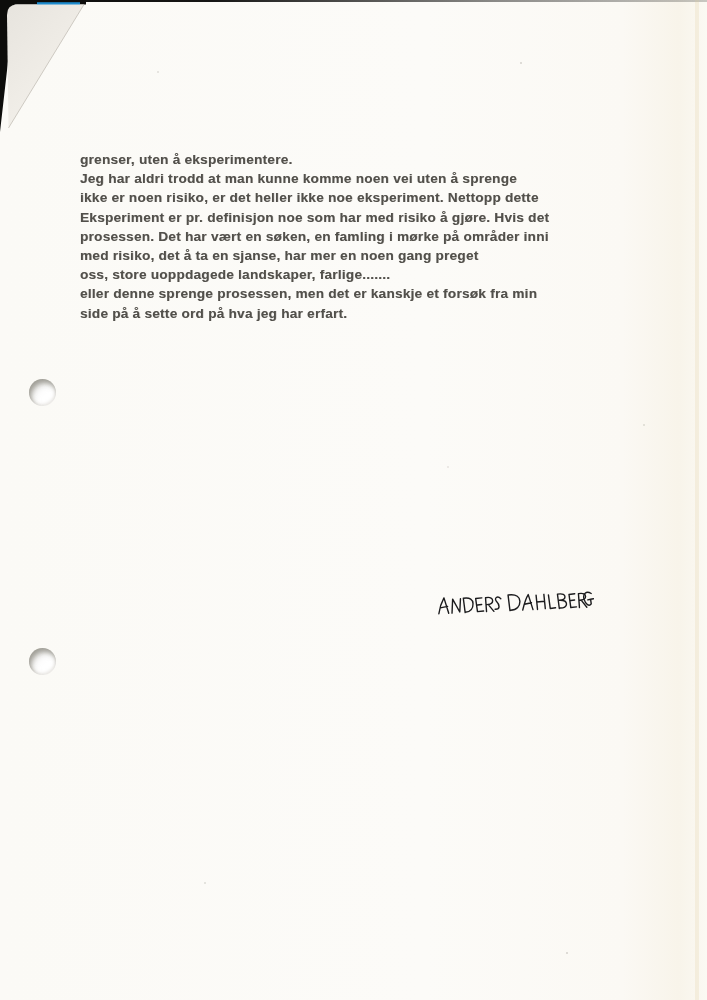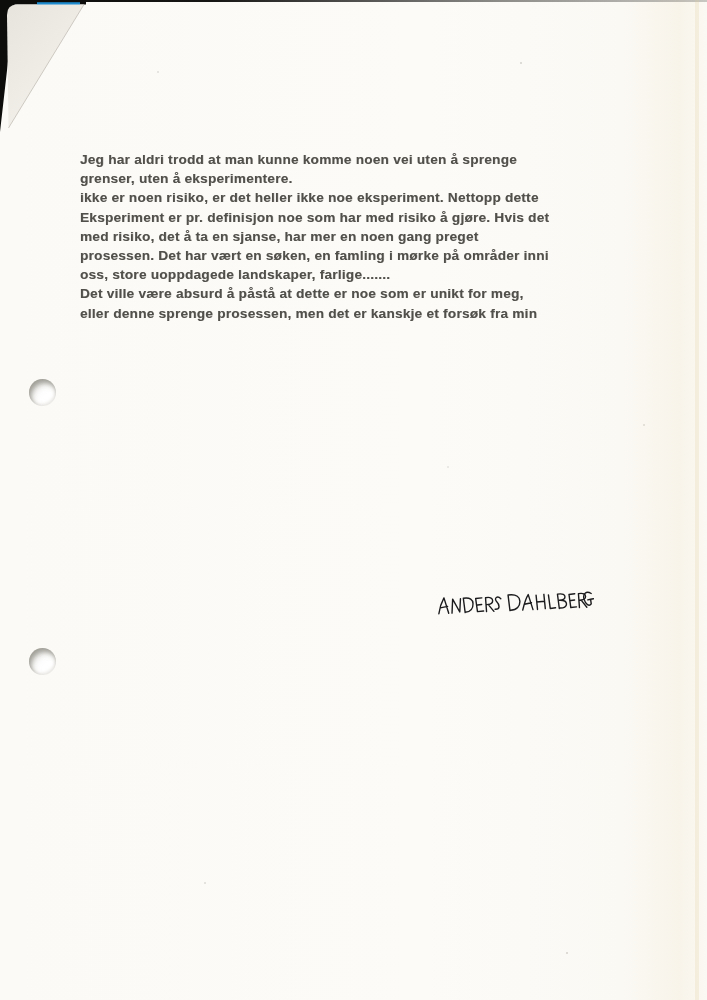"Jeg har aldri trodd at" div.text-line { order: before "grenser, uten å eksperimentere." -> after "grenser, uten å eksperimentere." }
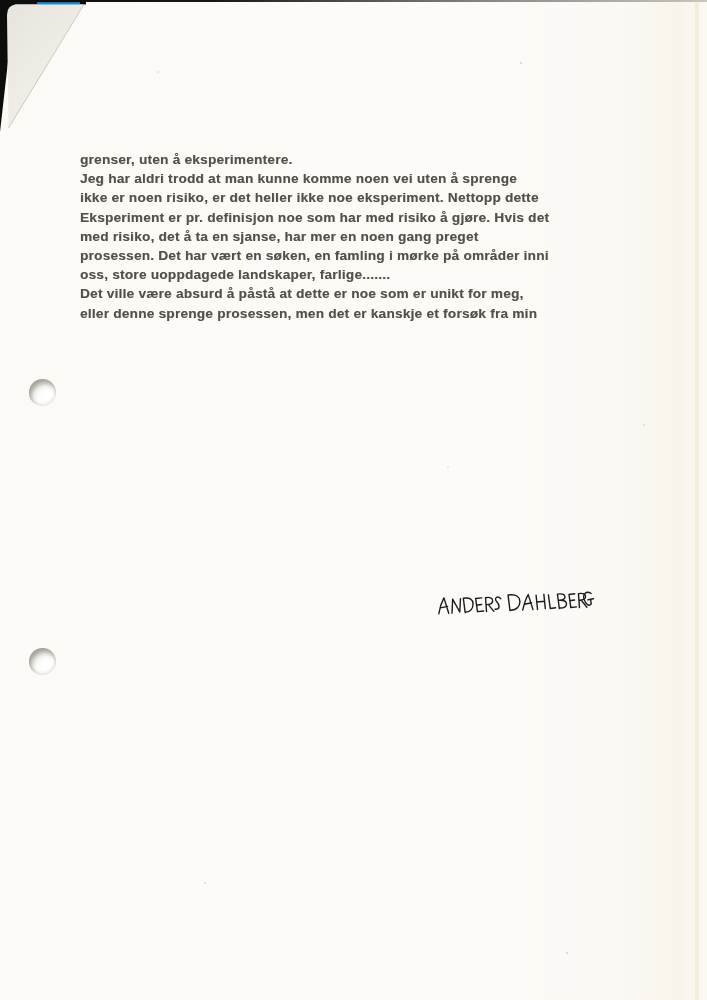"med risiko, det å ta" div.text-line { order: before "prosessen. Det har vært en" -> after "prosessen. Det har vært en" }
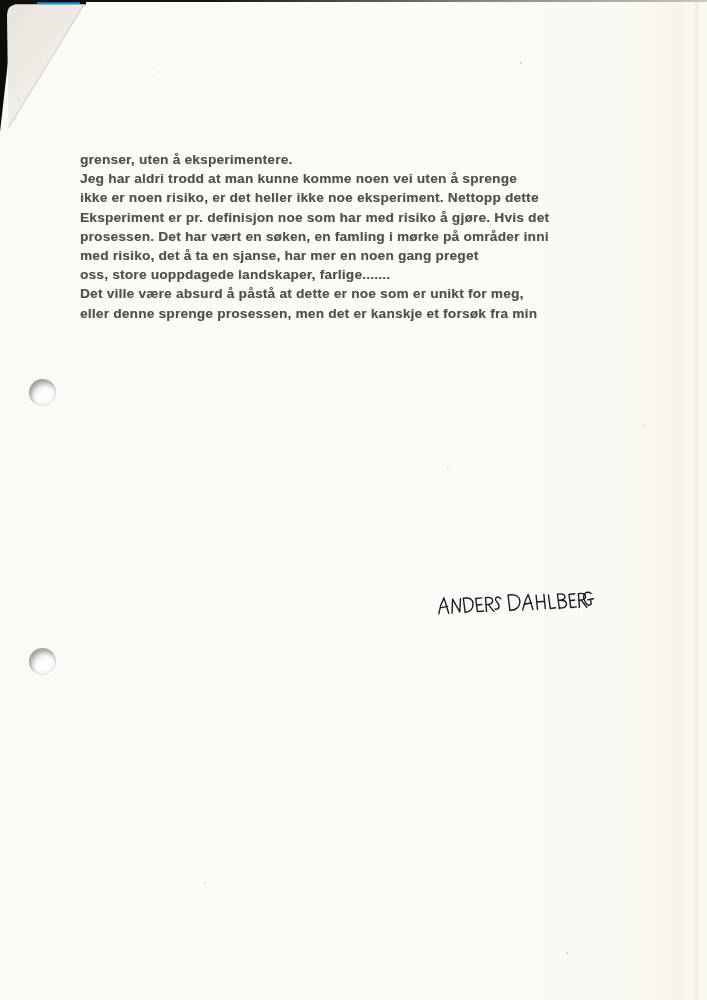"Det ville være absurd å" div.text-line { html: <div>Det ville være absurd å påstå at dette er noe som er unikt for meg,</div> -> none }
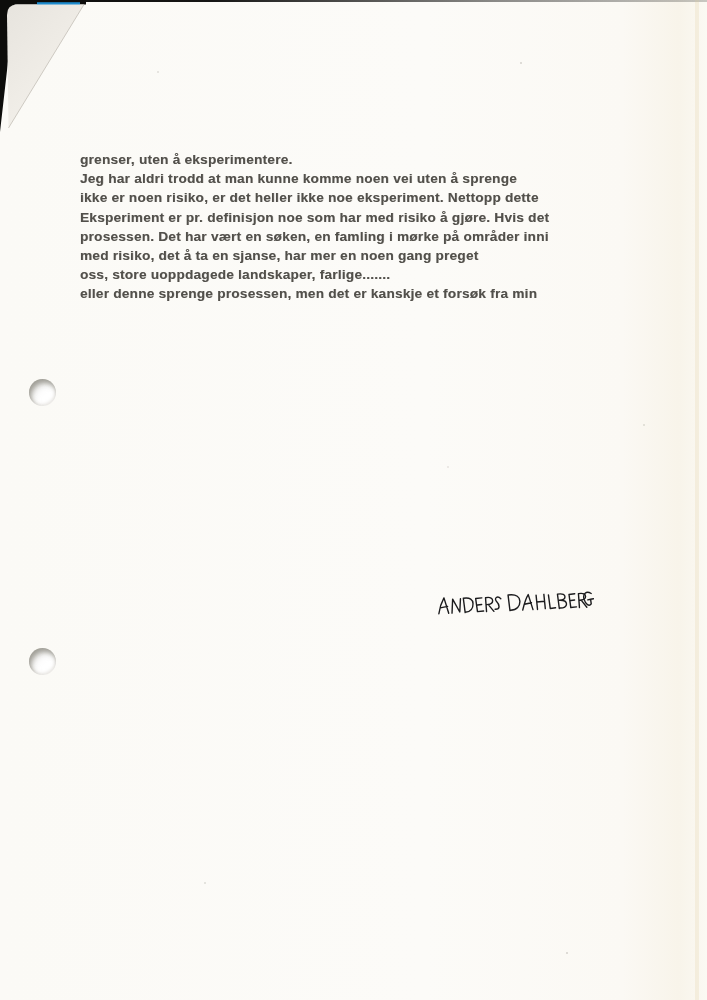"side på å sette ord" div.text-line { html: none -> <div>side på å sette ord på hva jeg har erfart.</div> }
